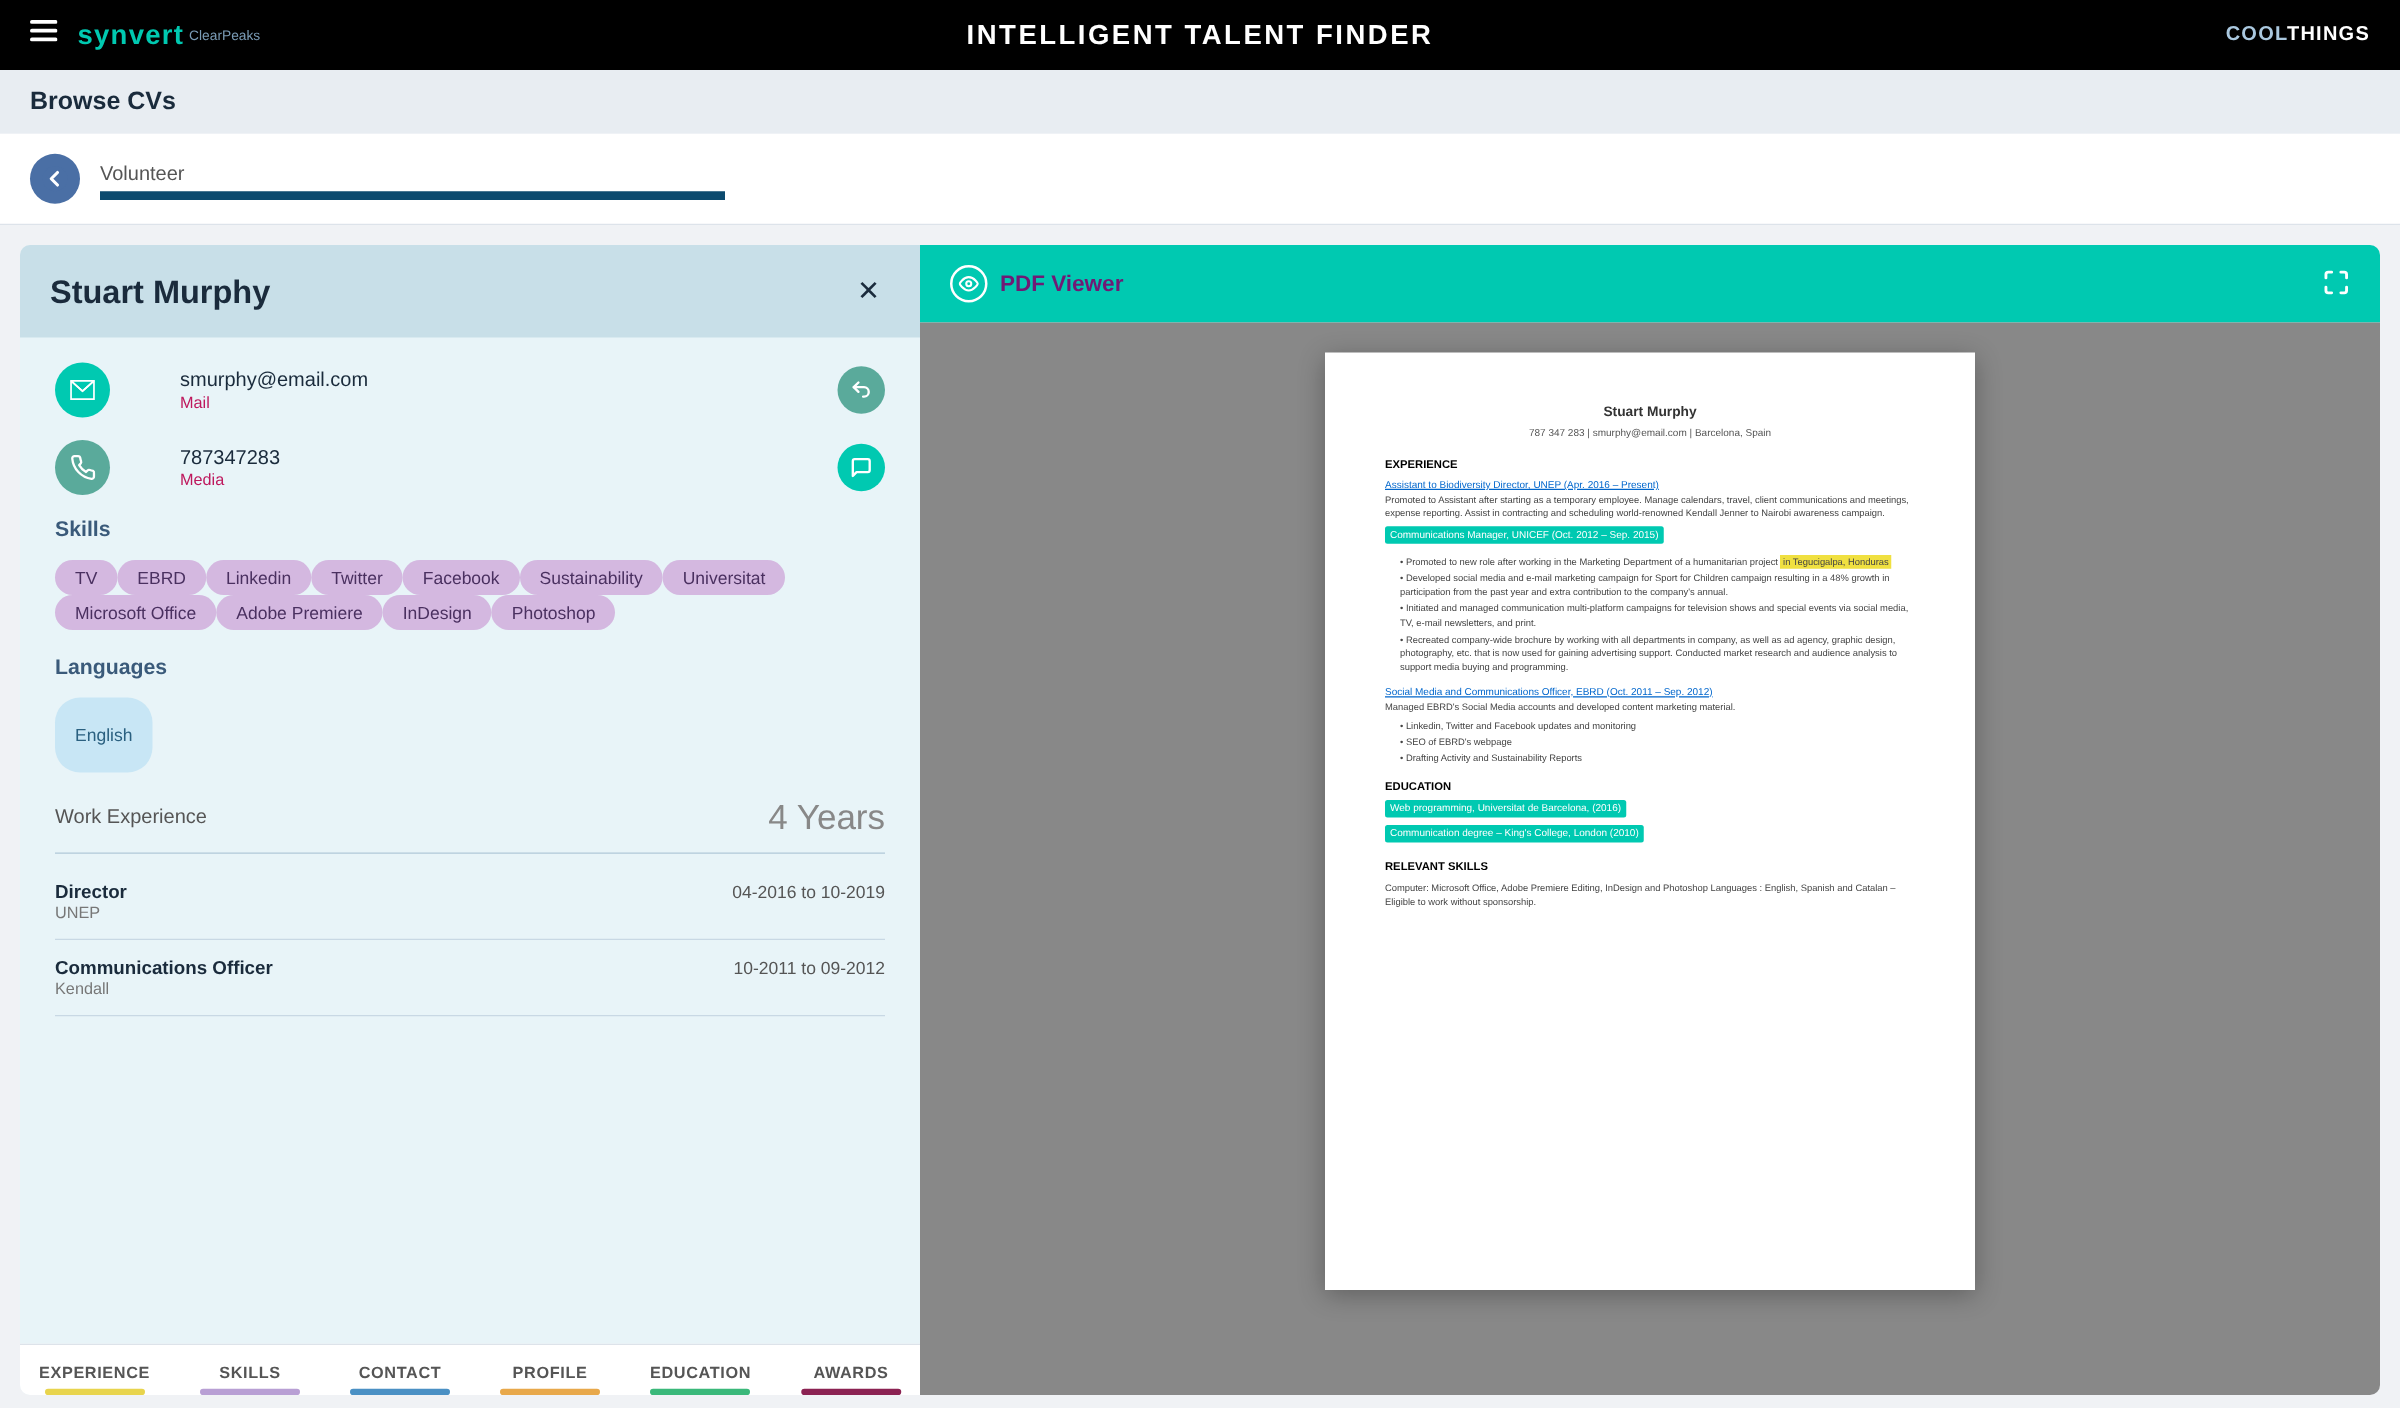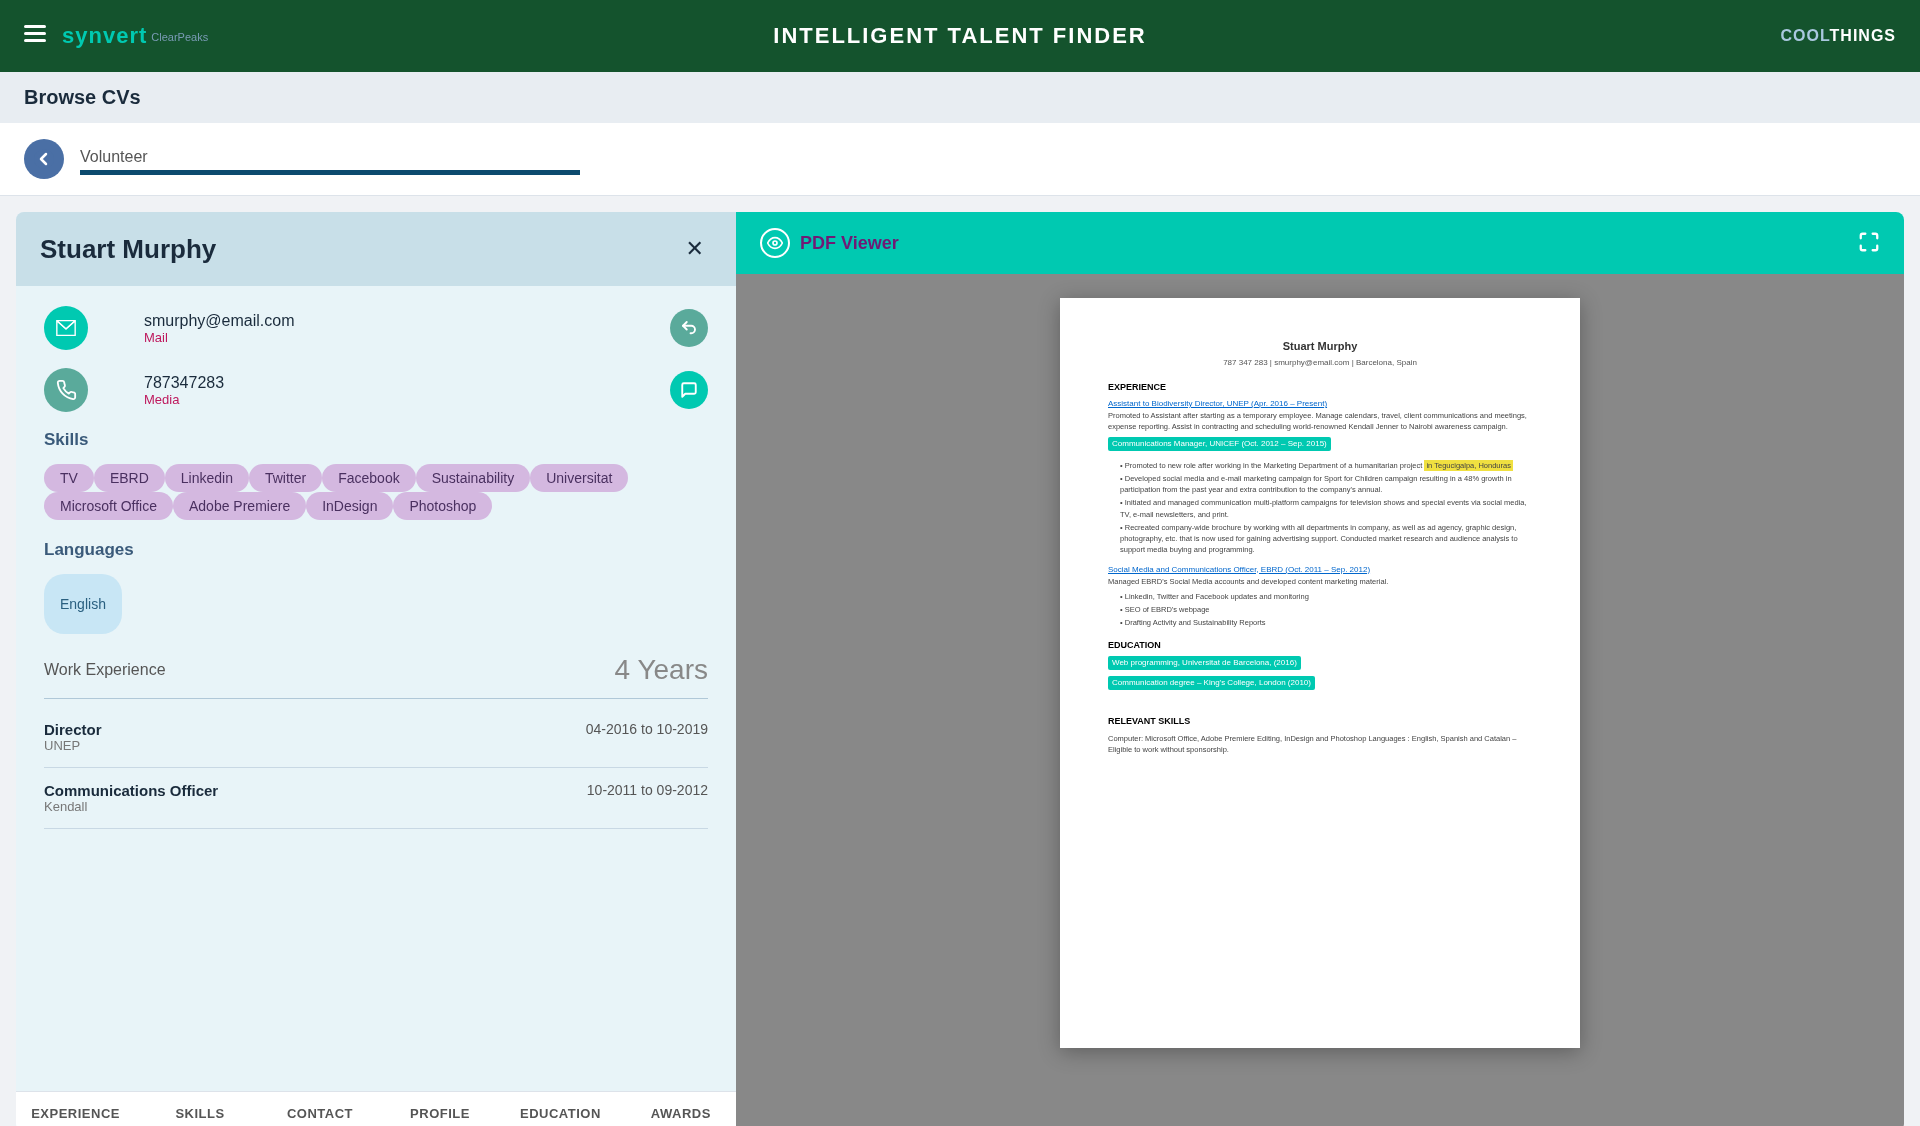"synvert" .header { background: #14532d -> #000000; height: 72px -> 56px }
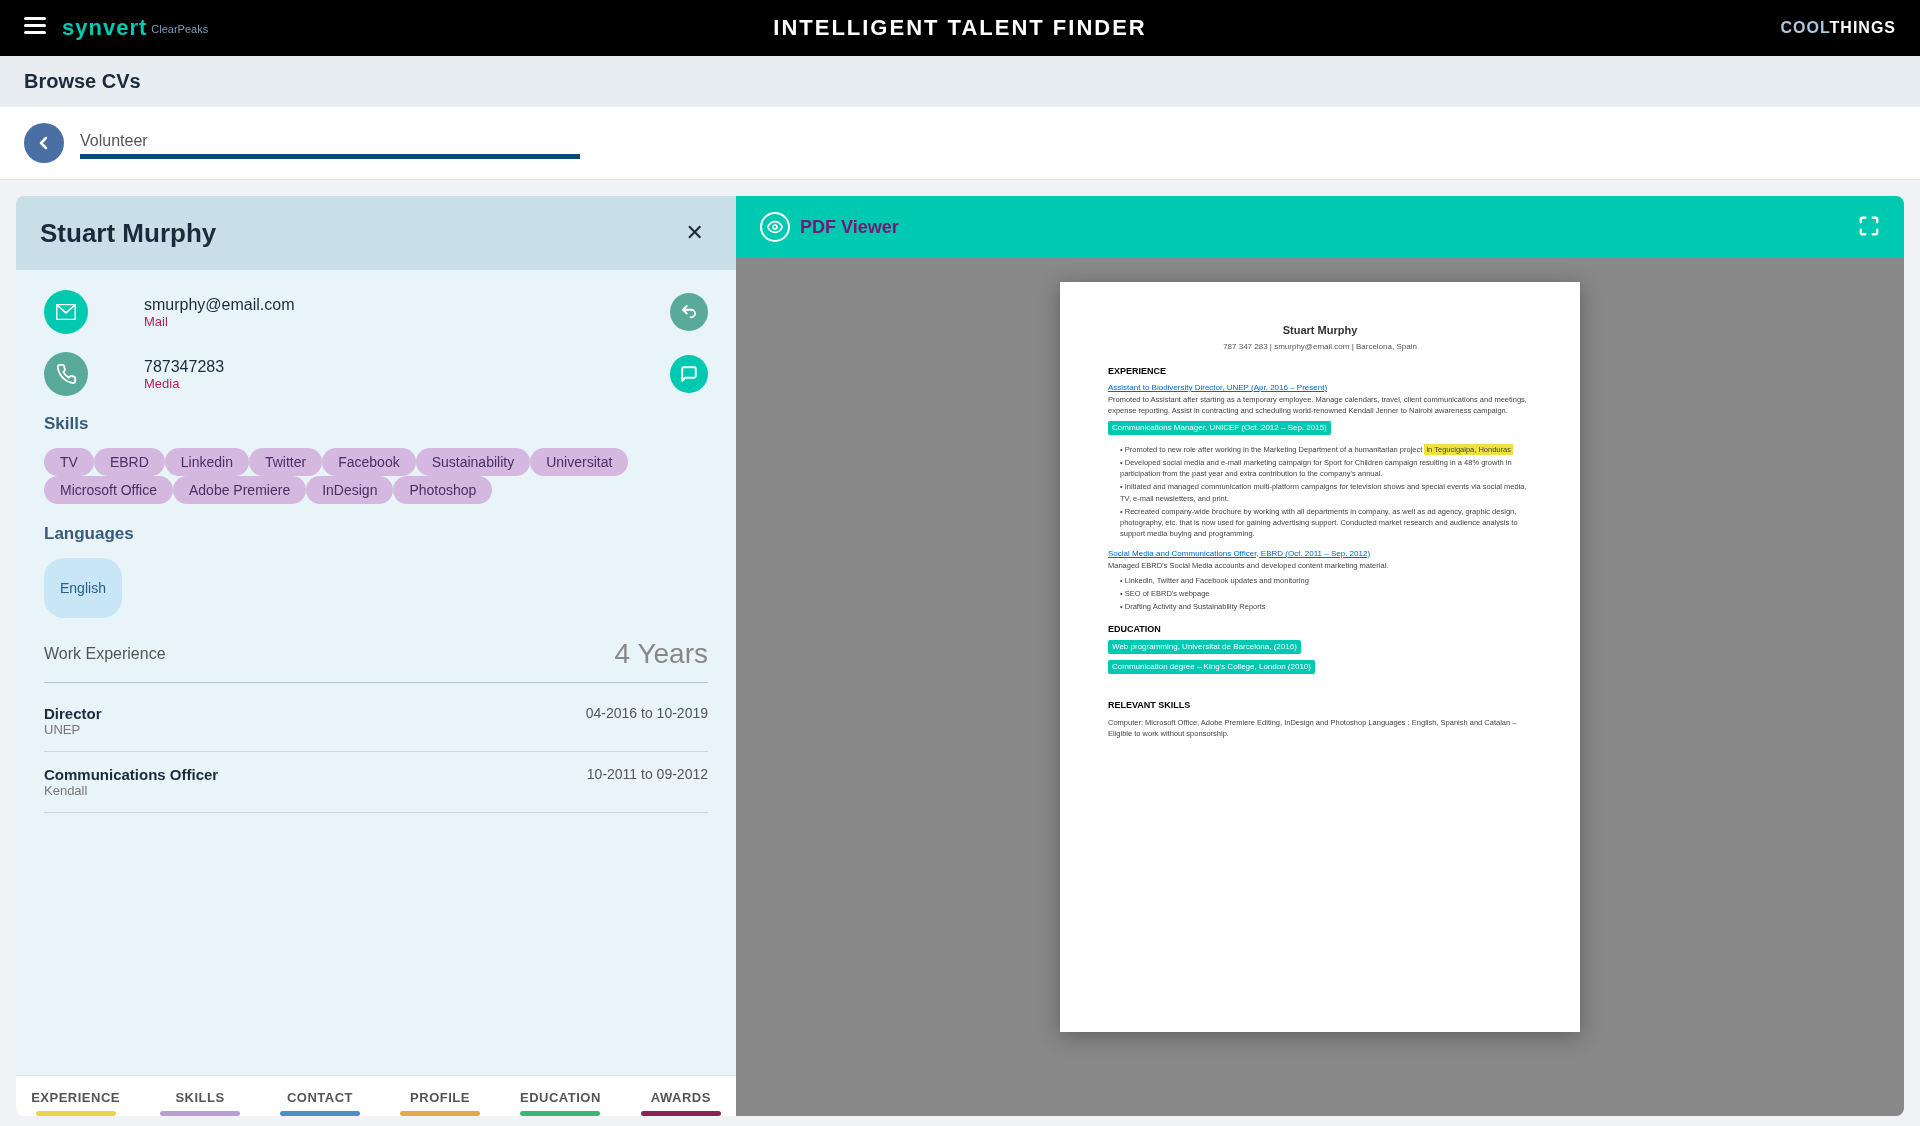"Volunteer" .search-input { border-bottom: 5px solid #0c4a6e -> 7px solid #0c4a6e }
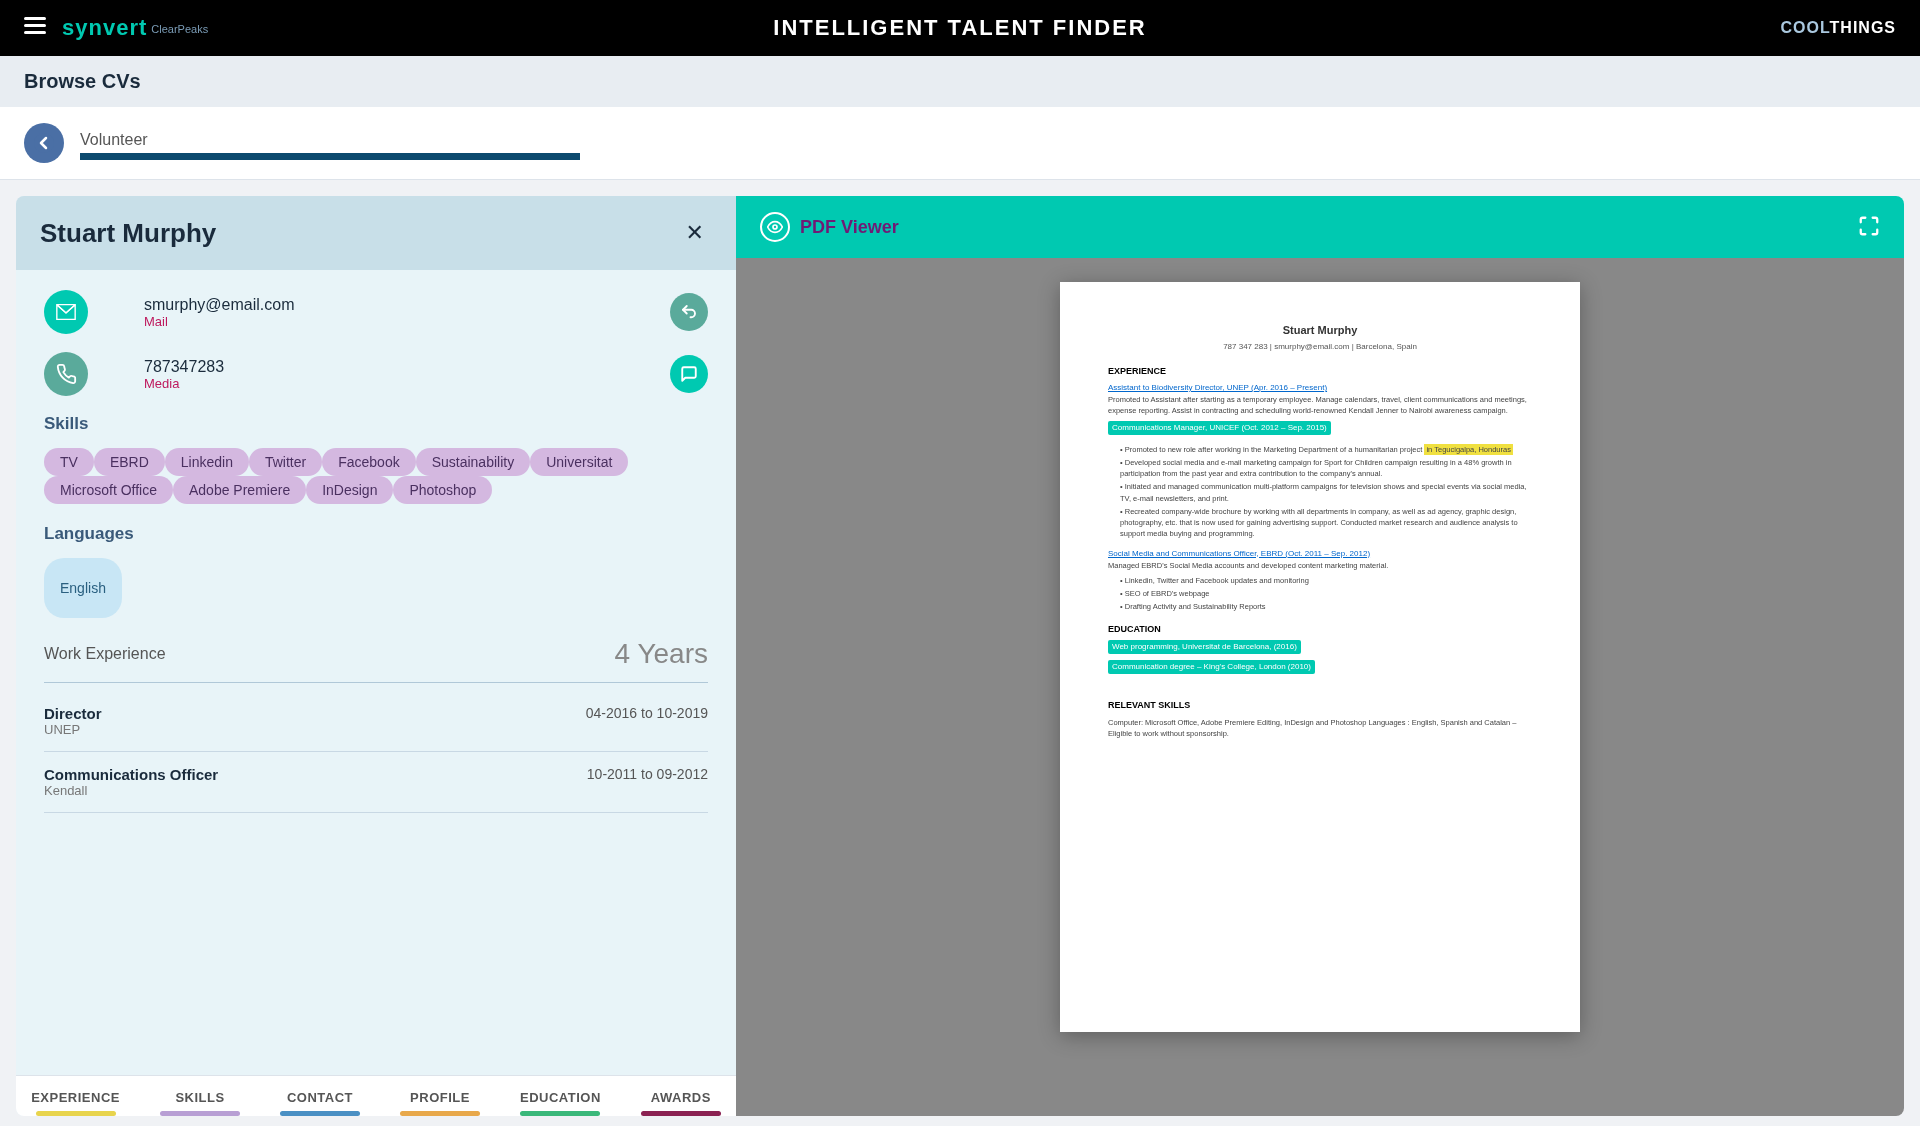"Communication degree – King's College," div { margin-bottom: 22px -> 10px }
